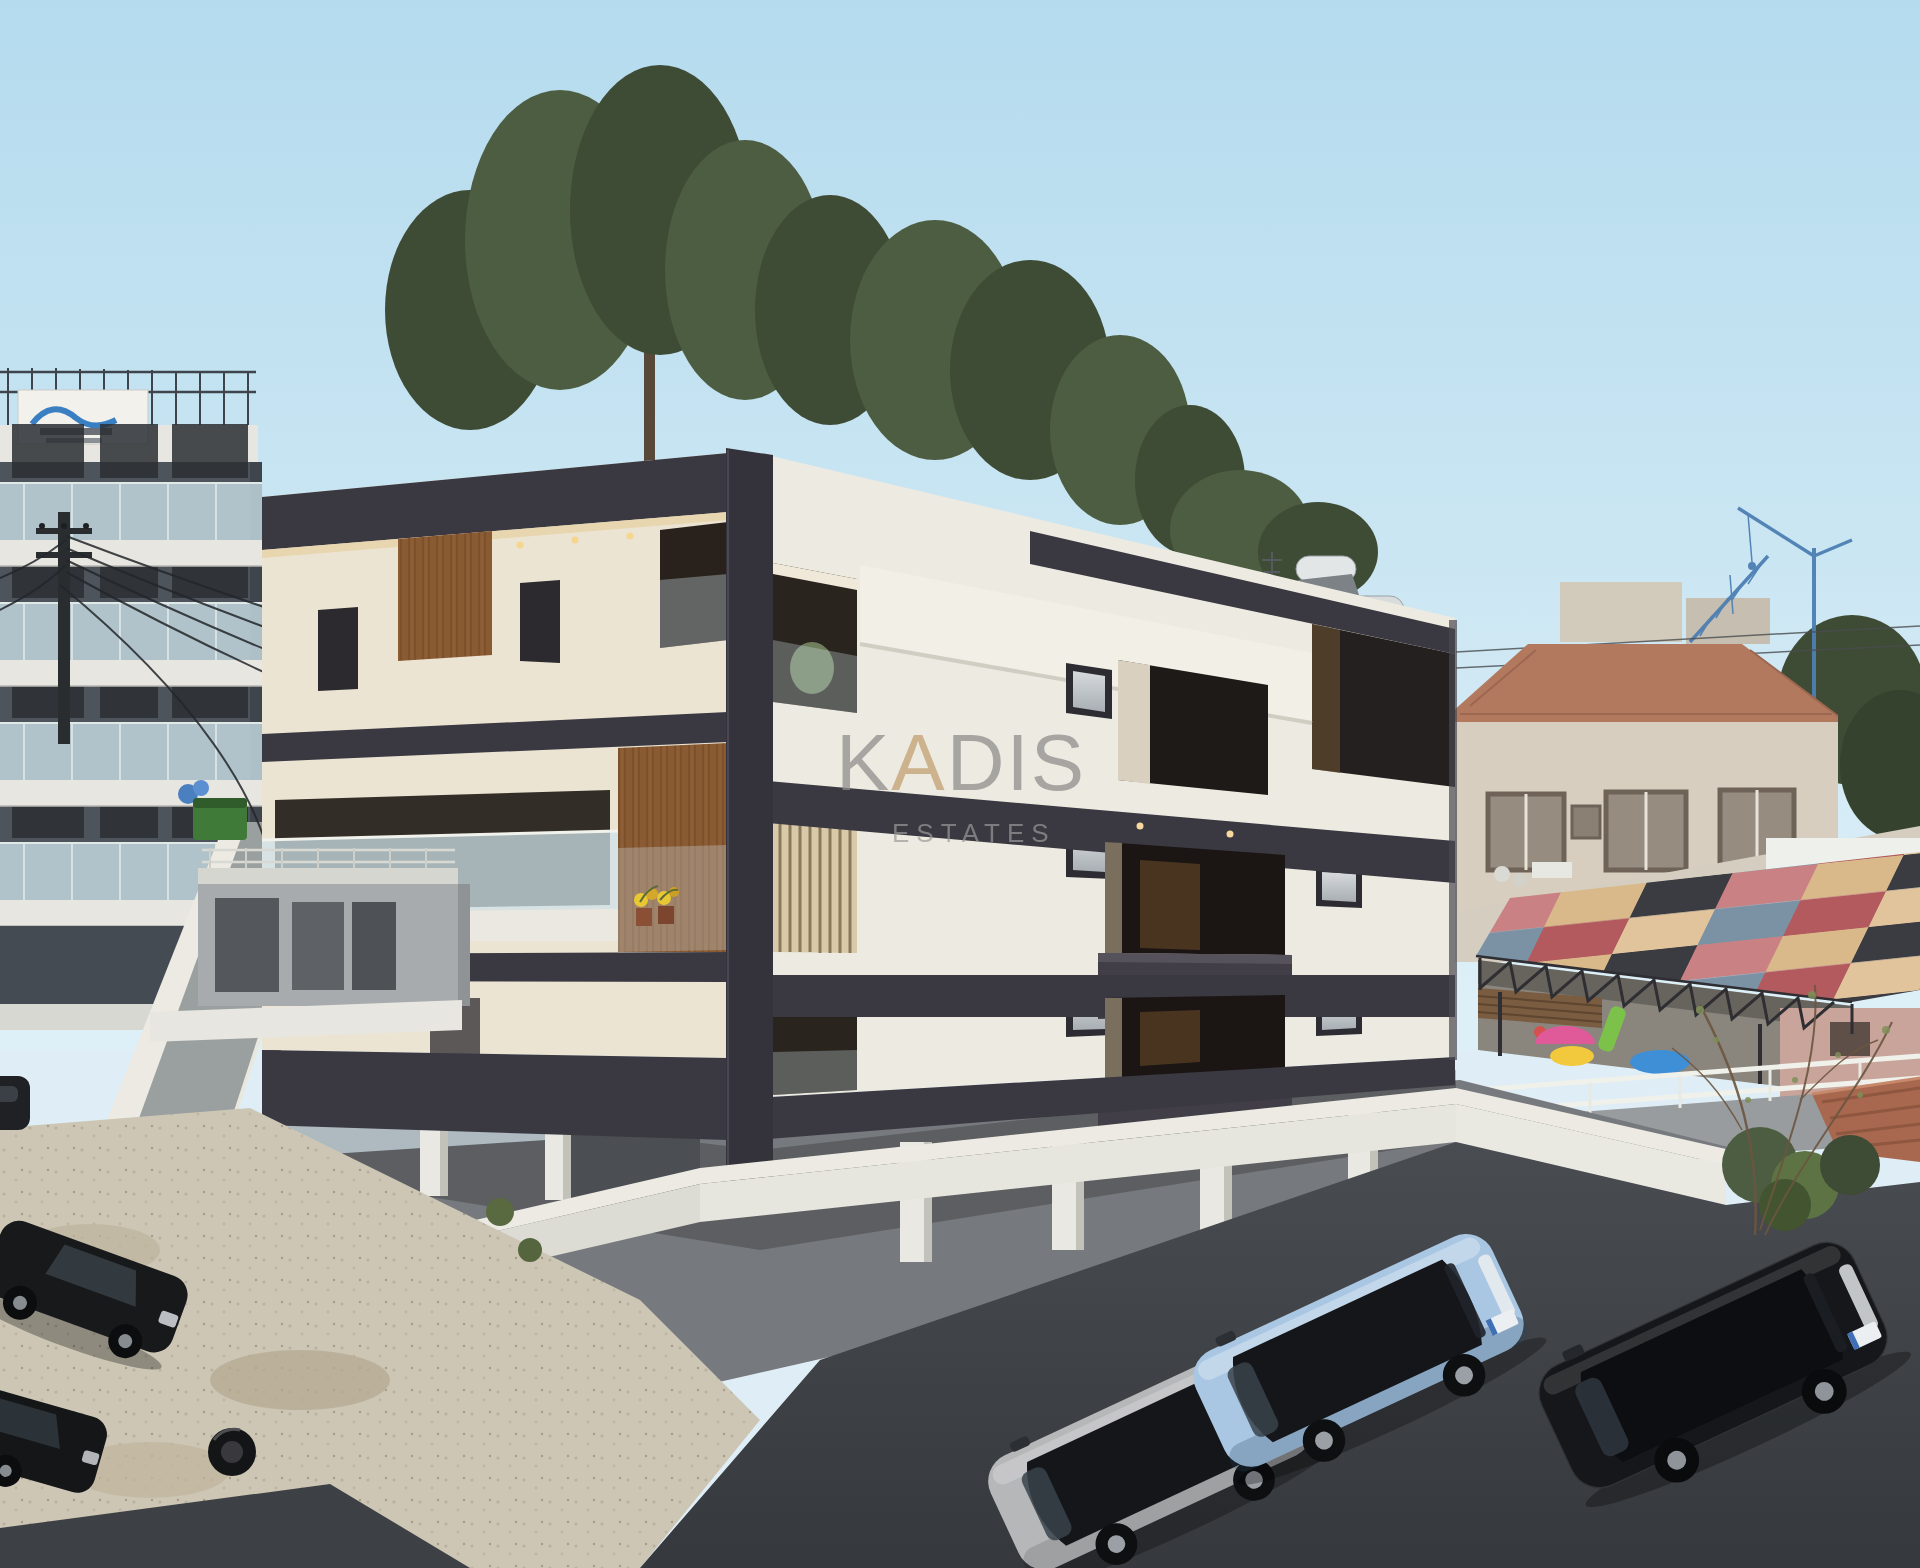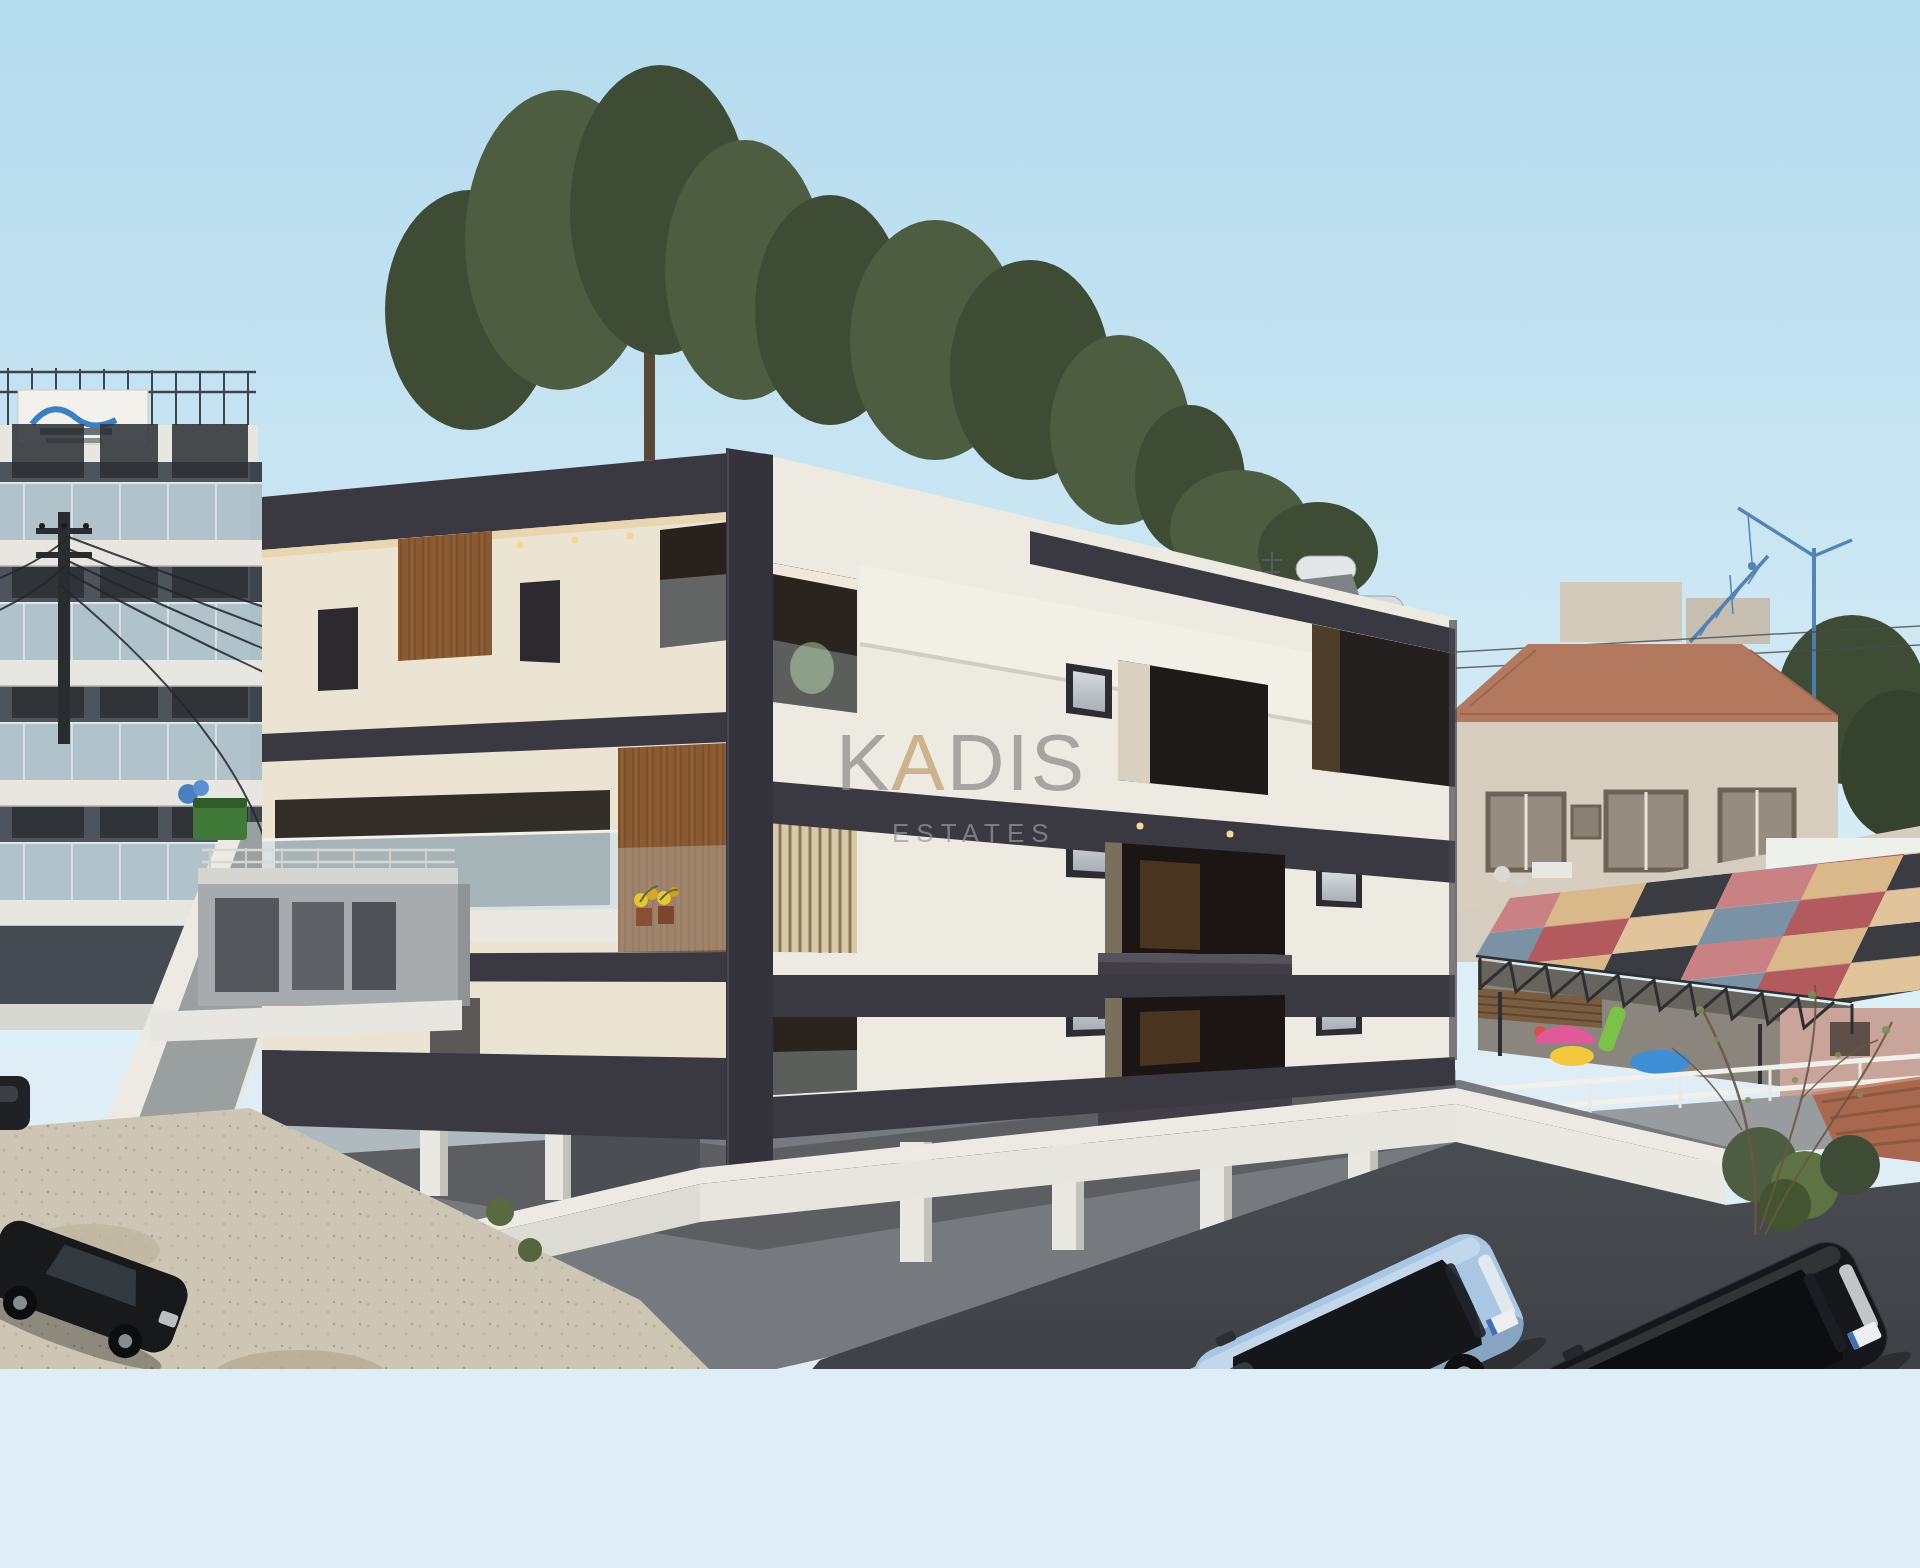"KADIS" .canvas { height: 1369px -> 1568px }
